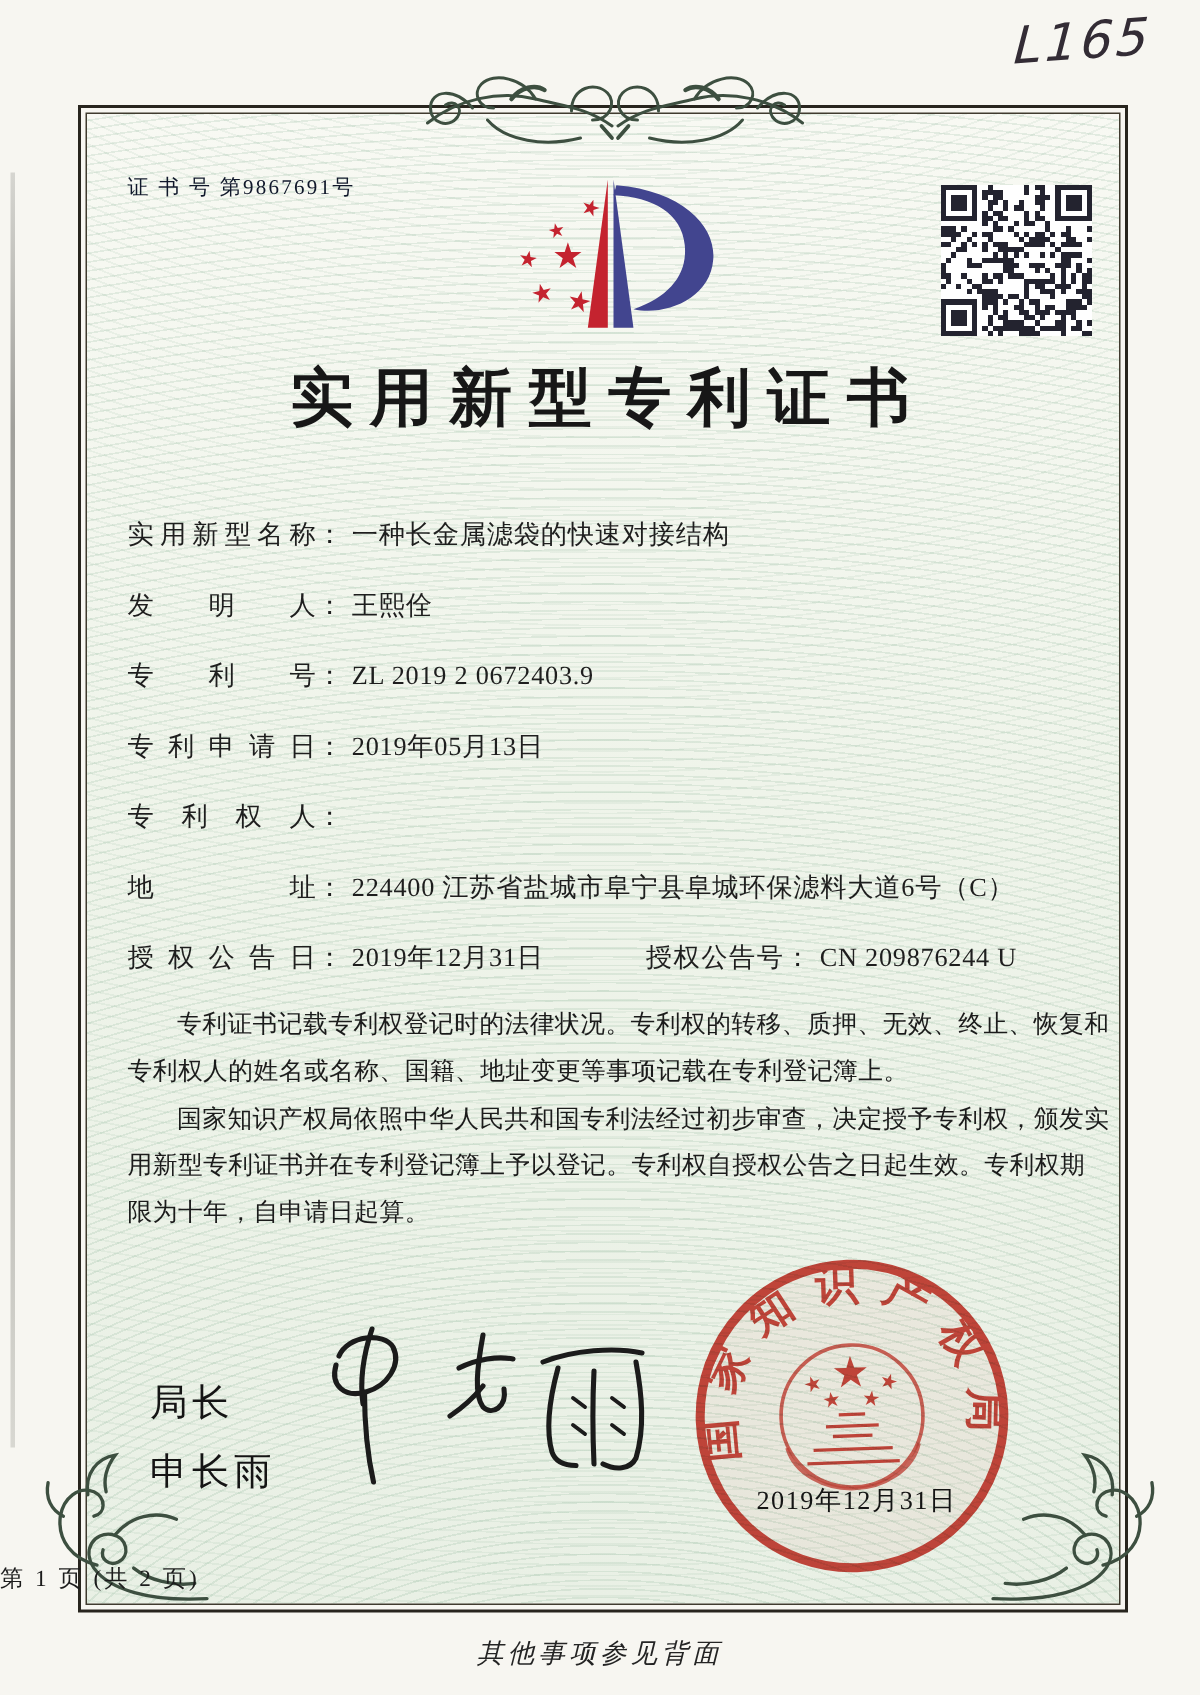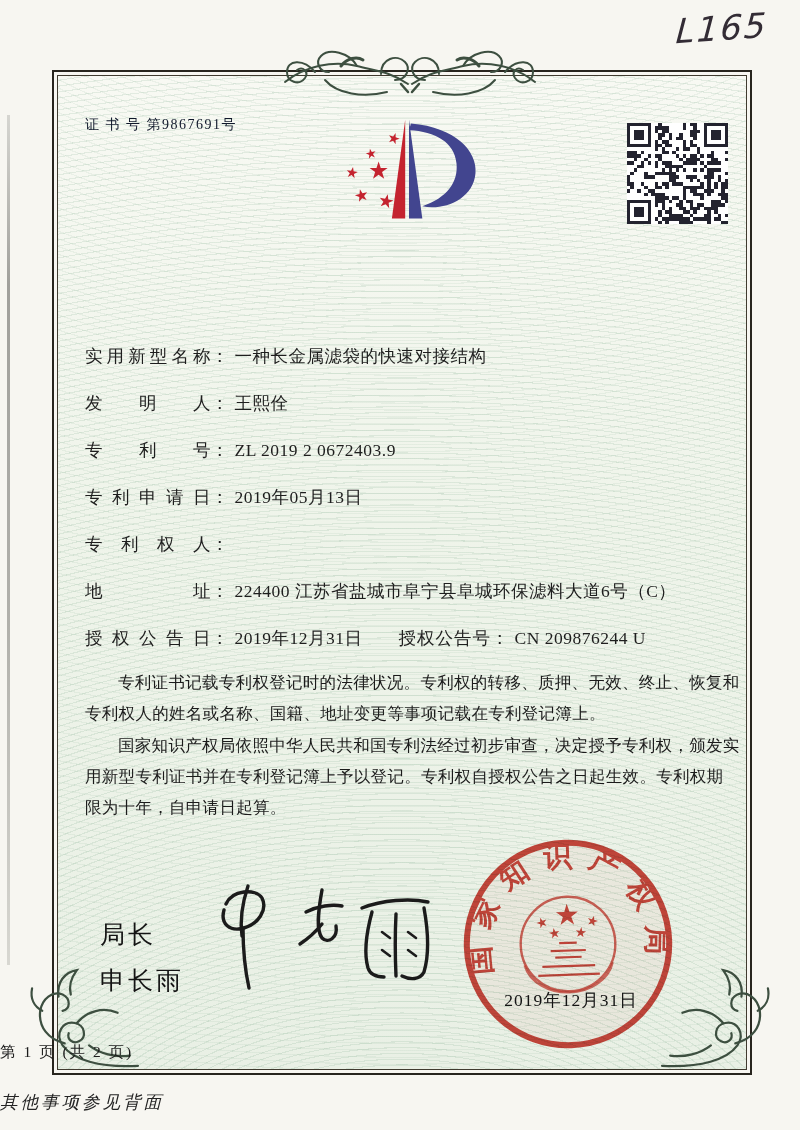"实用新型专利证书" div.title { html: none -> <div>实用新型专利证书</div> }
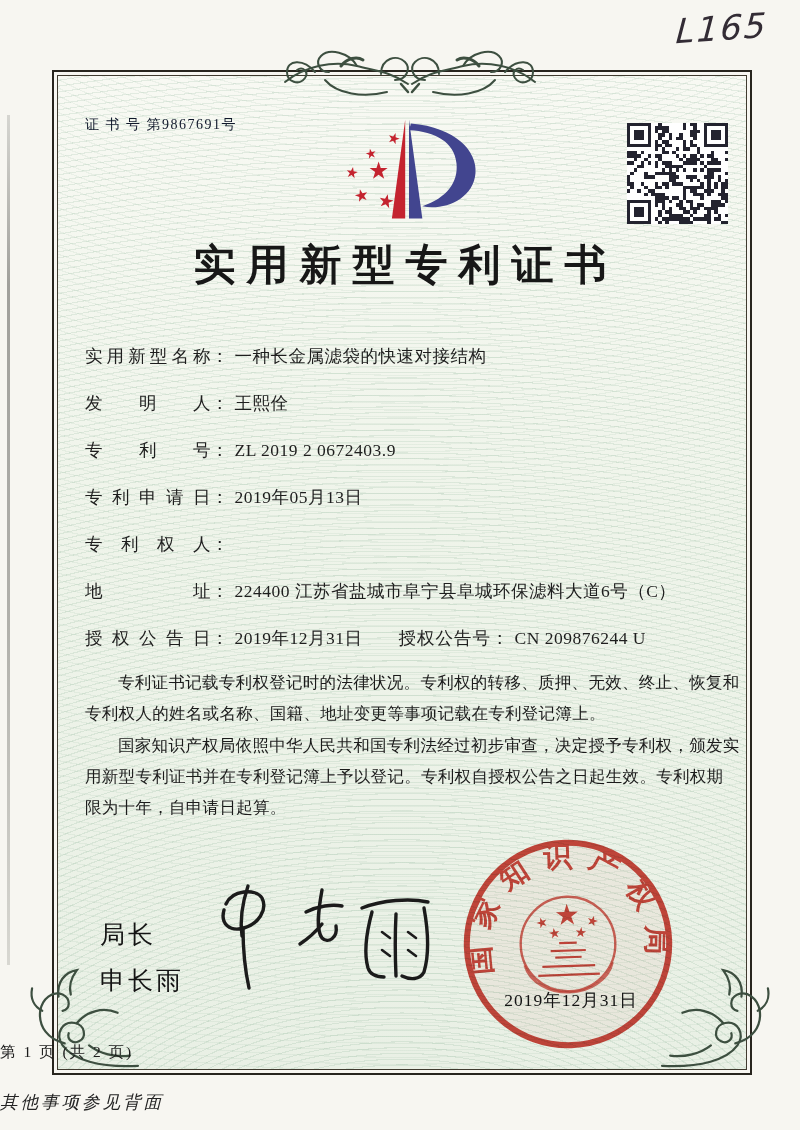"授权公告号： CN 209876244 U" .grant-pair2 { margin-left: 36px -> 68px }
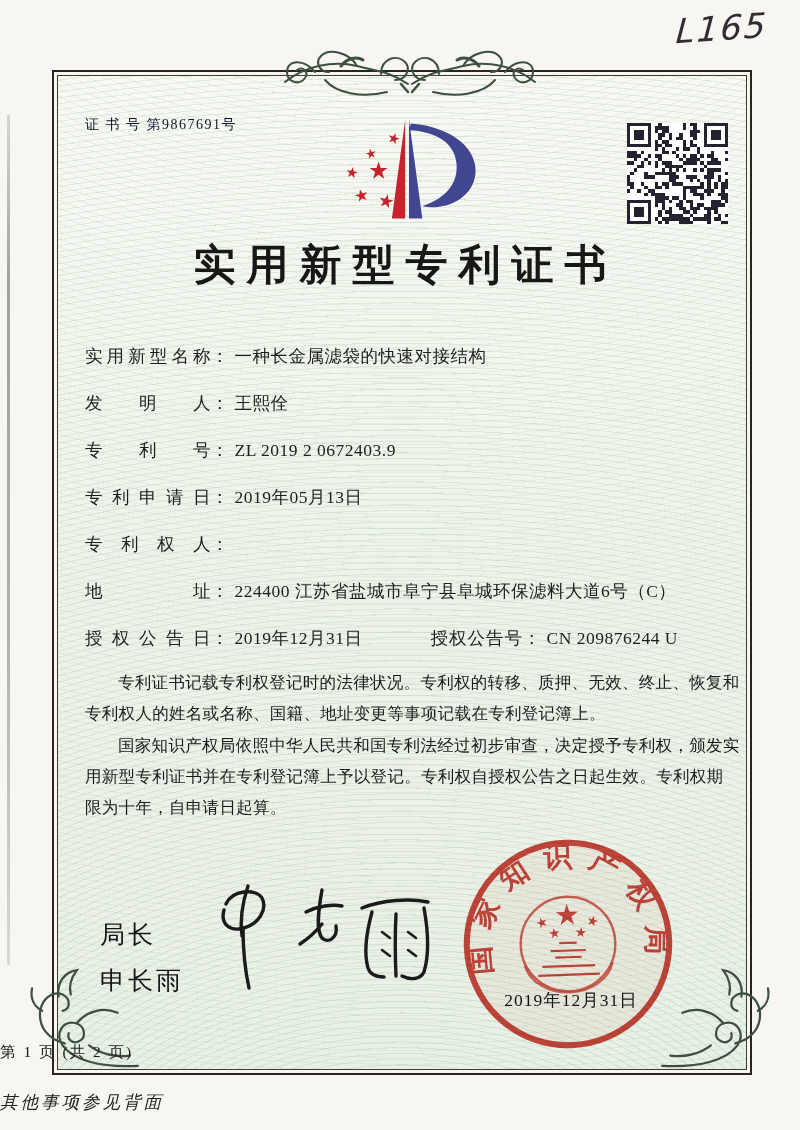"其他事项参见背面" .back-note { text-align: none -> center }
